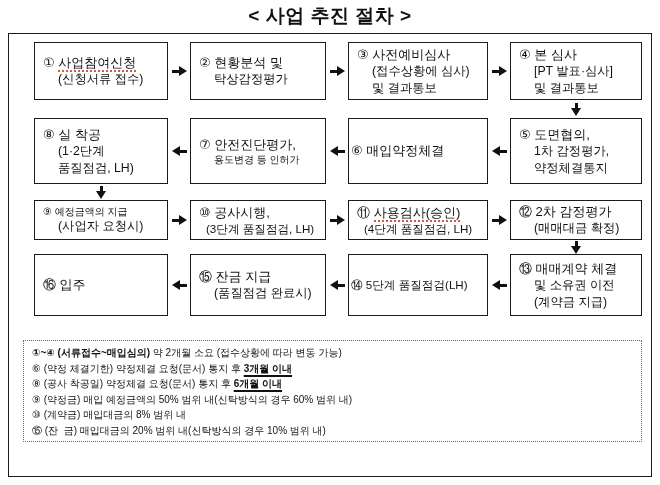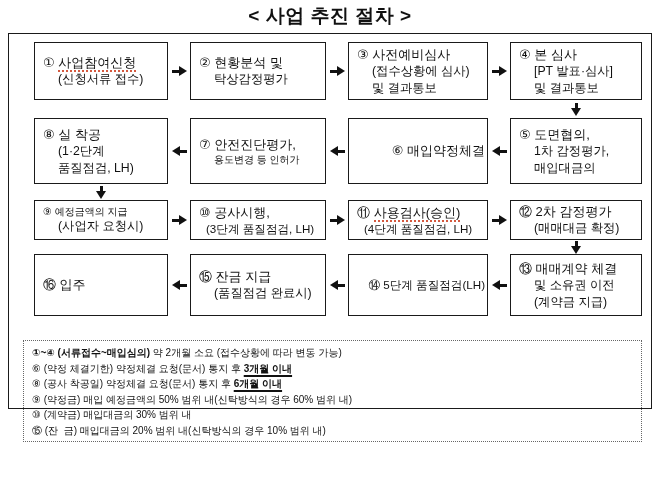"① 사업참여신청" .outer { height: 376px -> 444px }
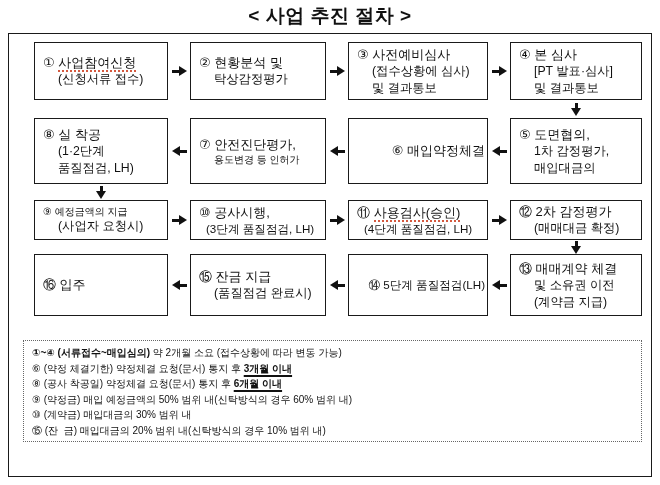"⑥ 매입약정체결" .box.center { align-items: flex-end -> flex-start }
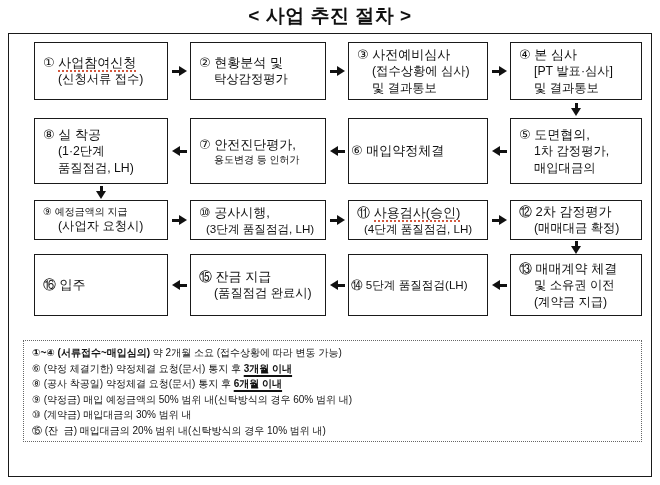"매입대금의" div.ln { text: 매입대금의 -> 약정체결통지 }
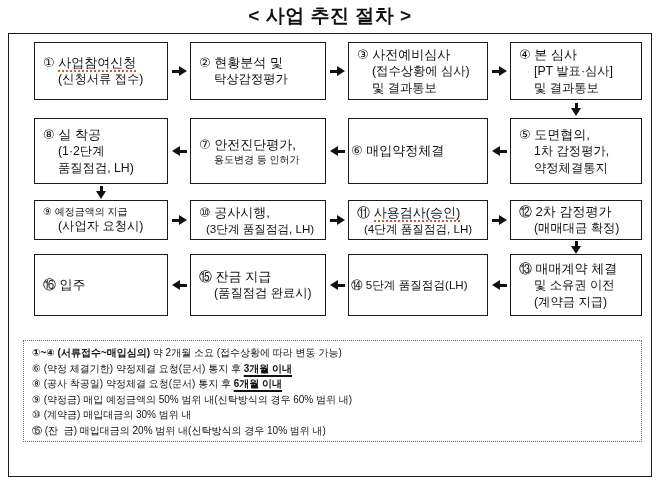"⑩ (계약금) 매입대금의 30% 범위" div.nline { text: 30% -> 8% }
